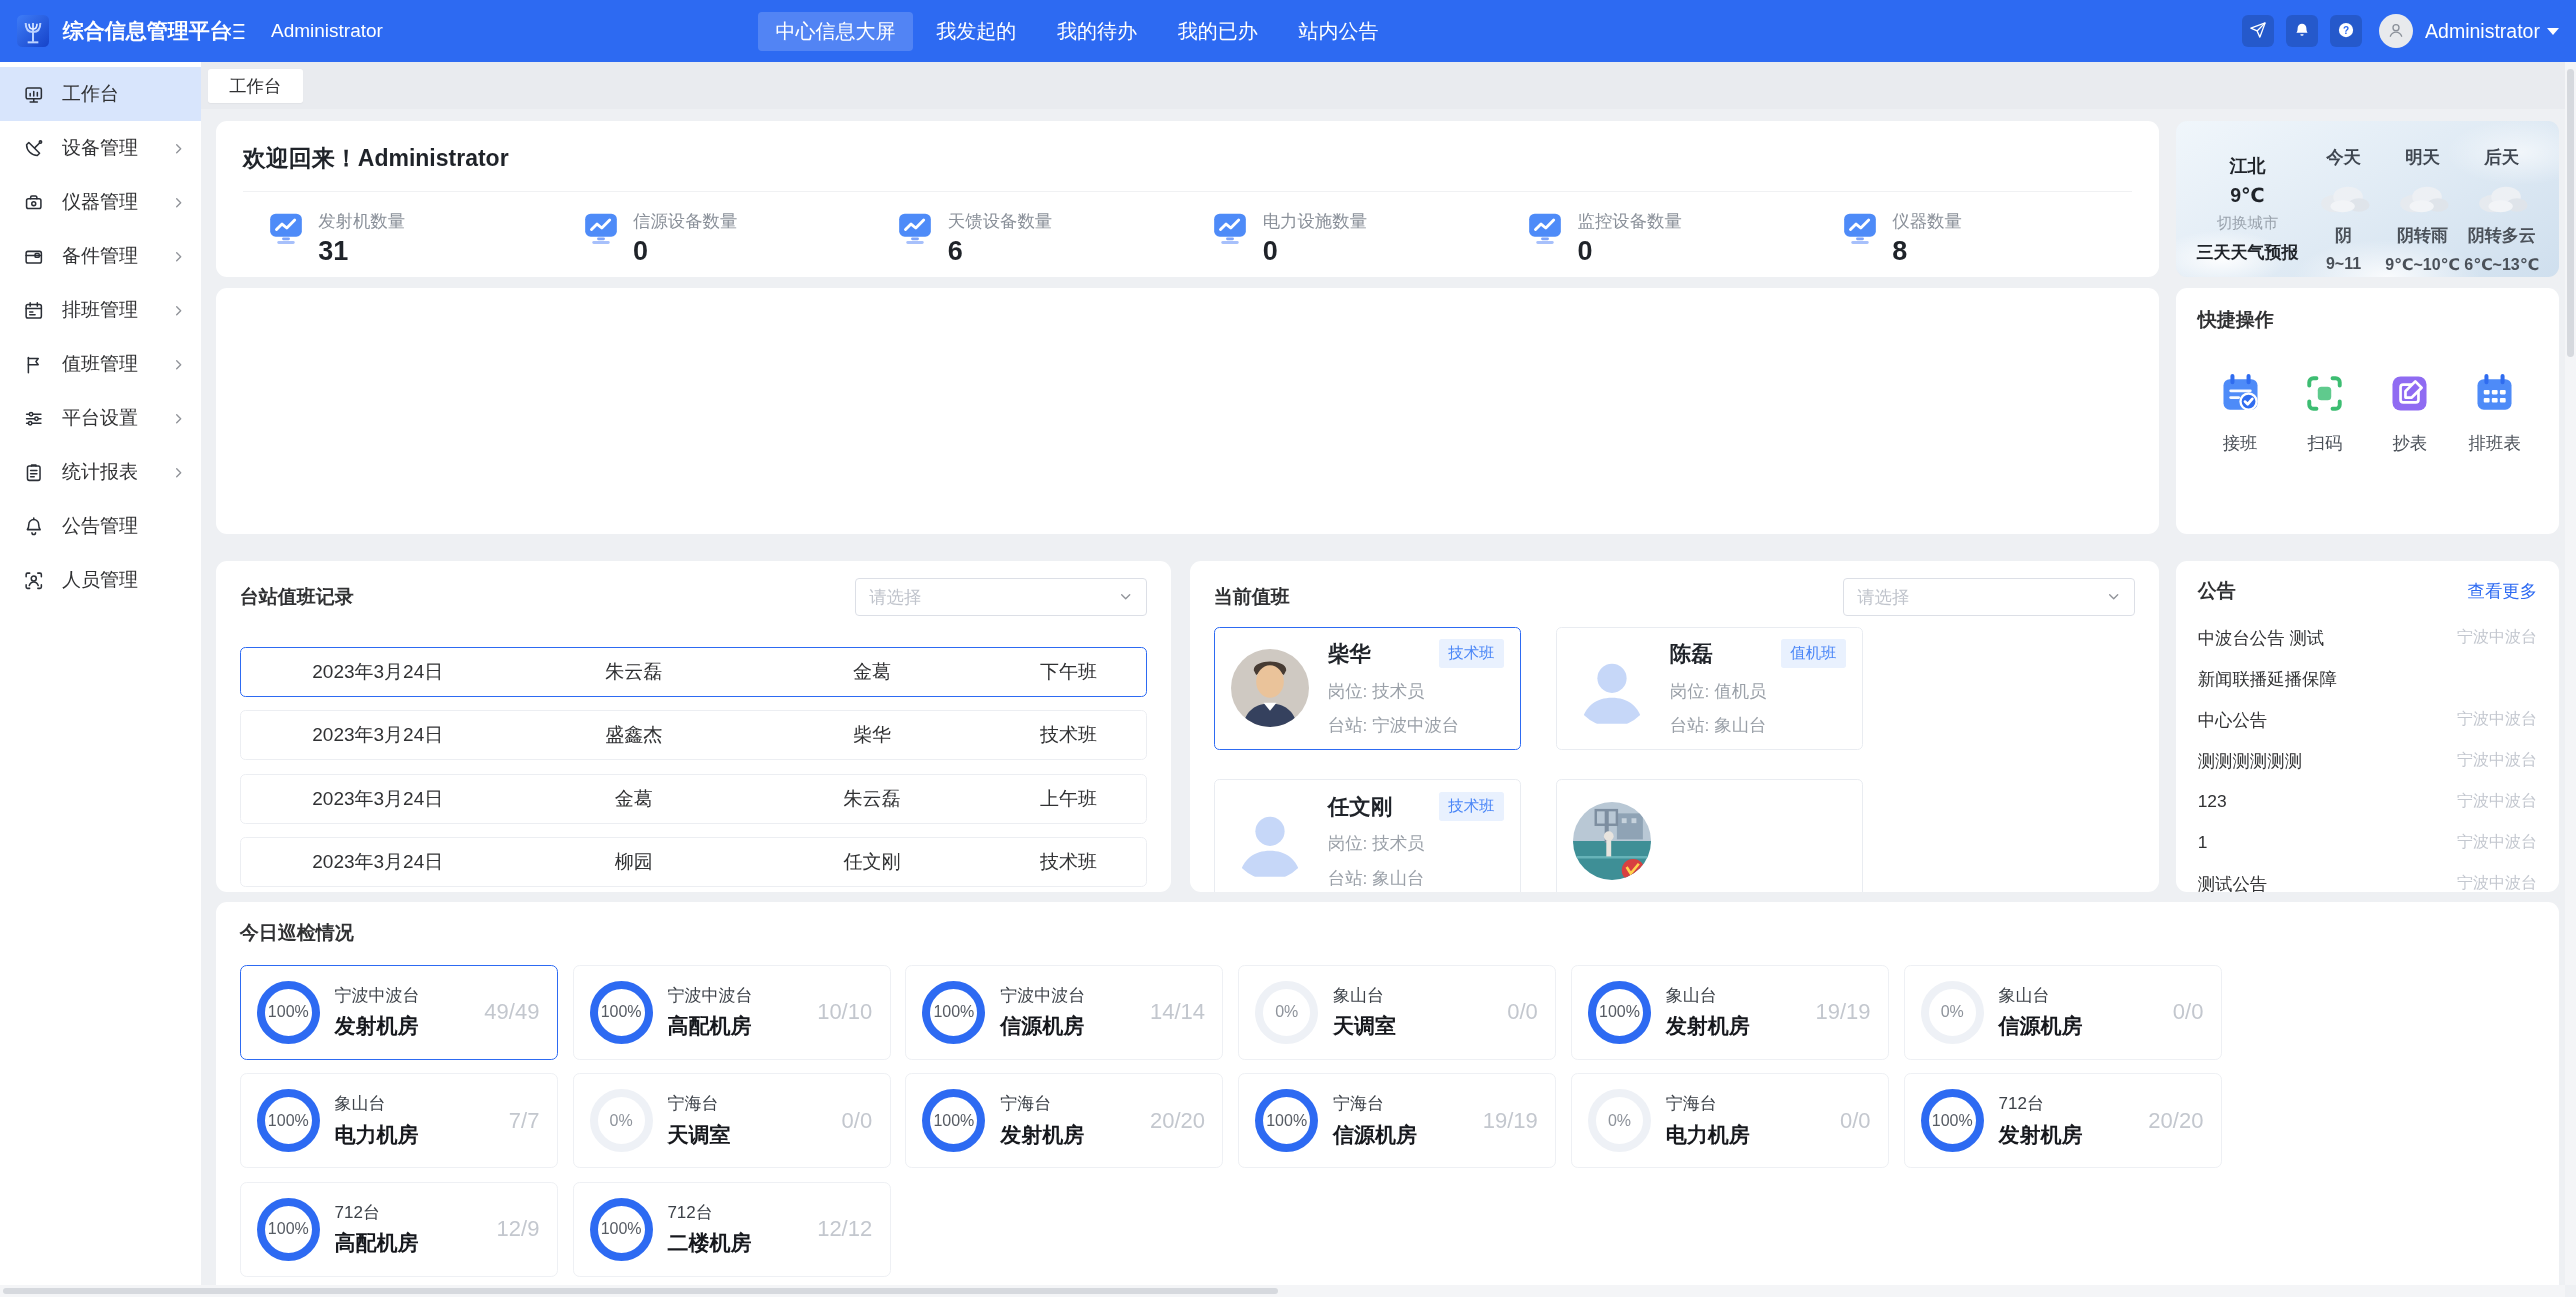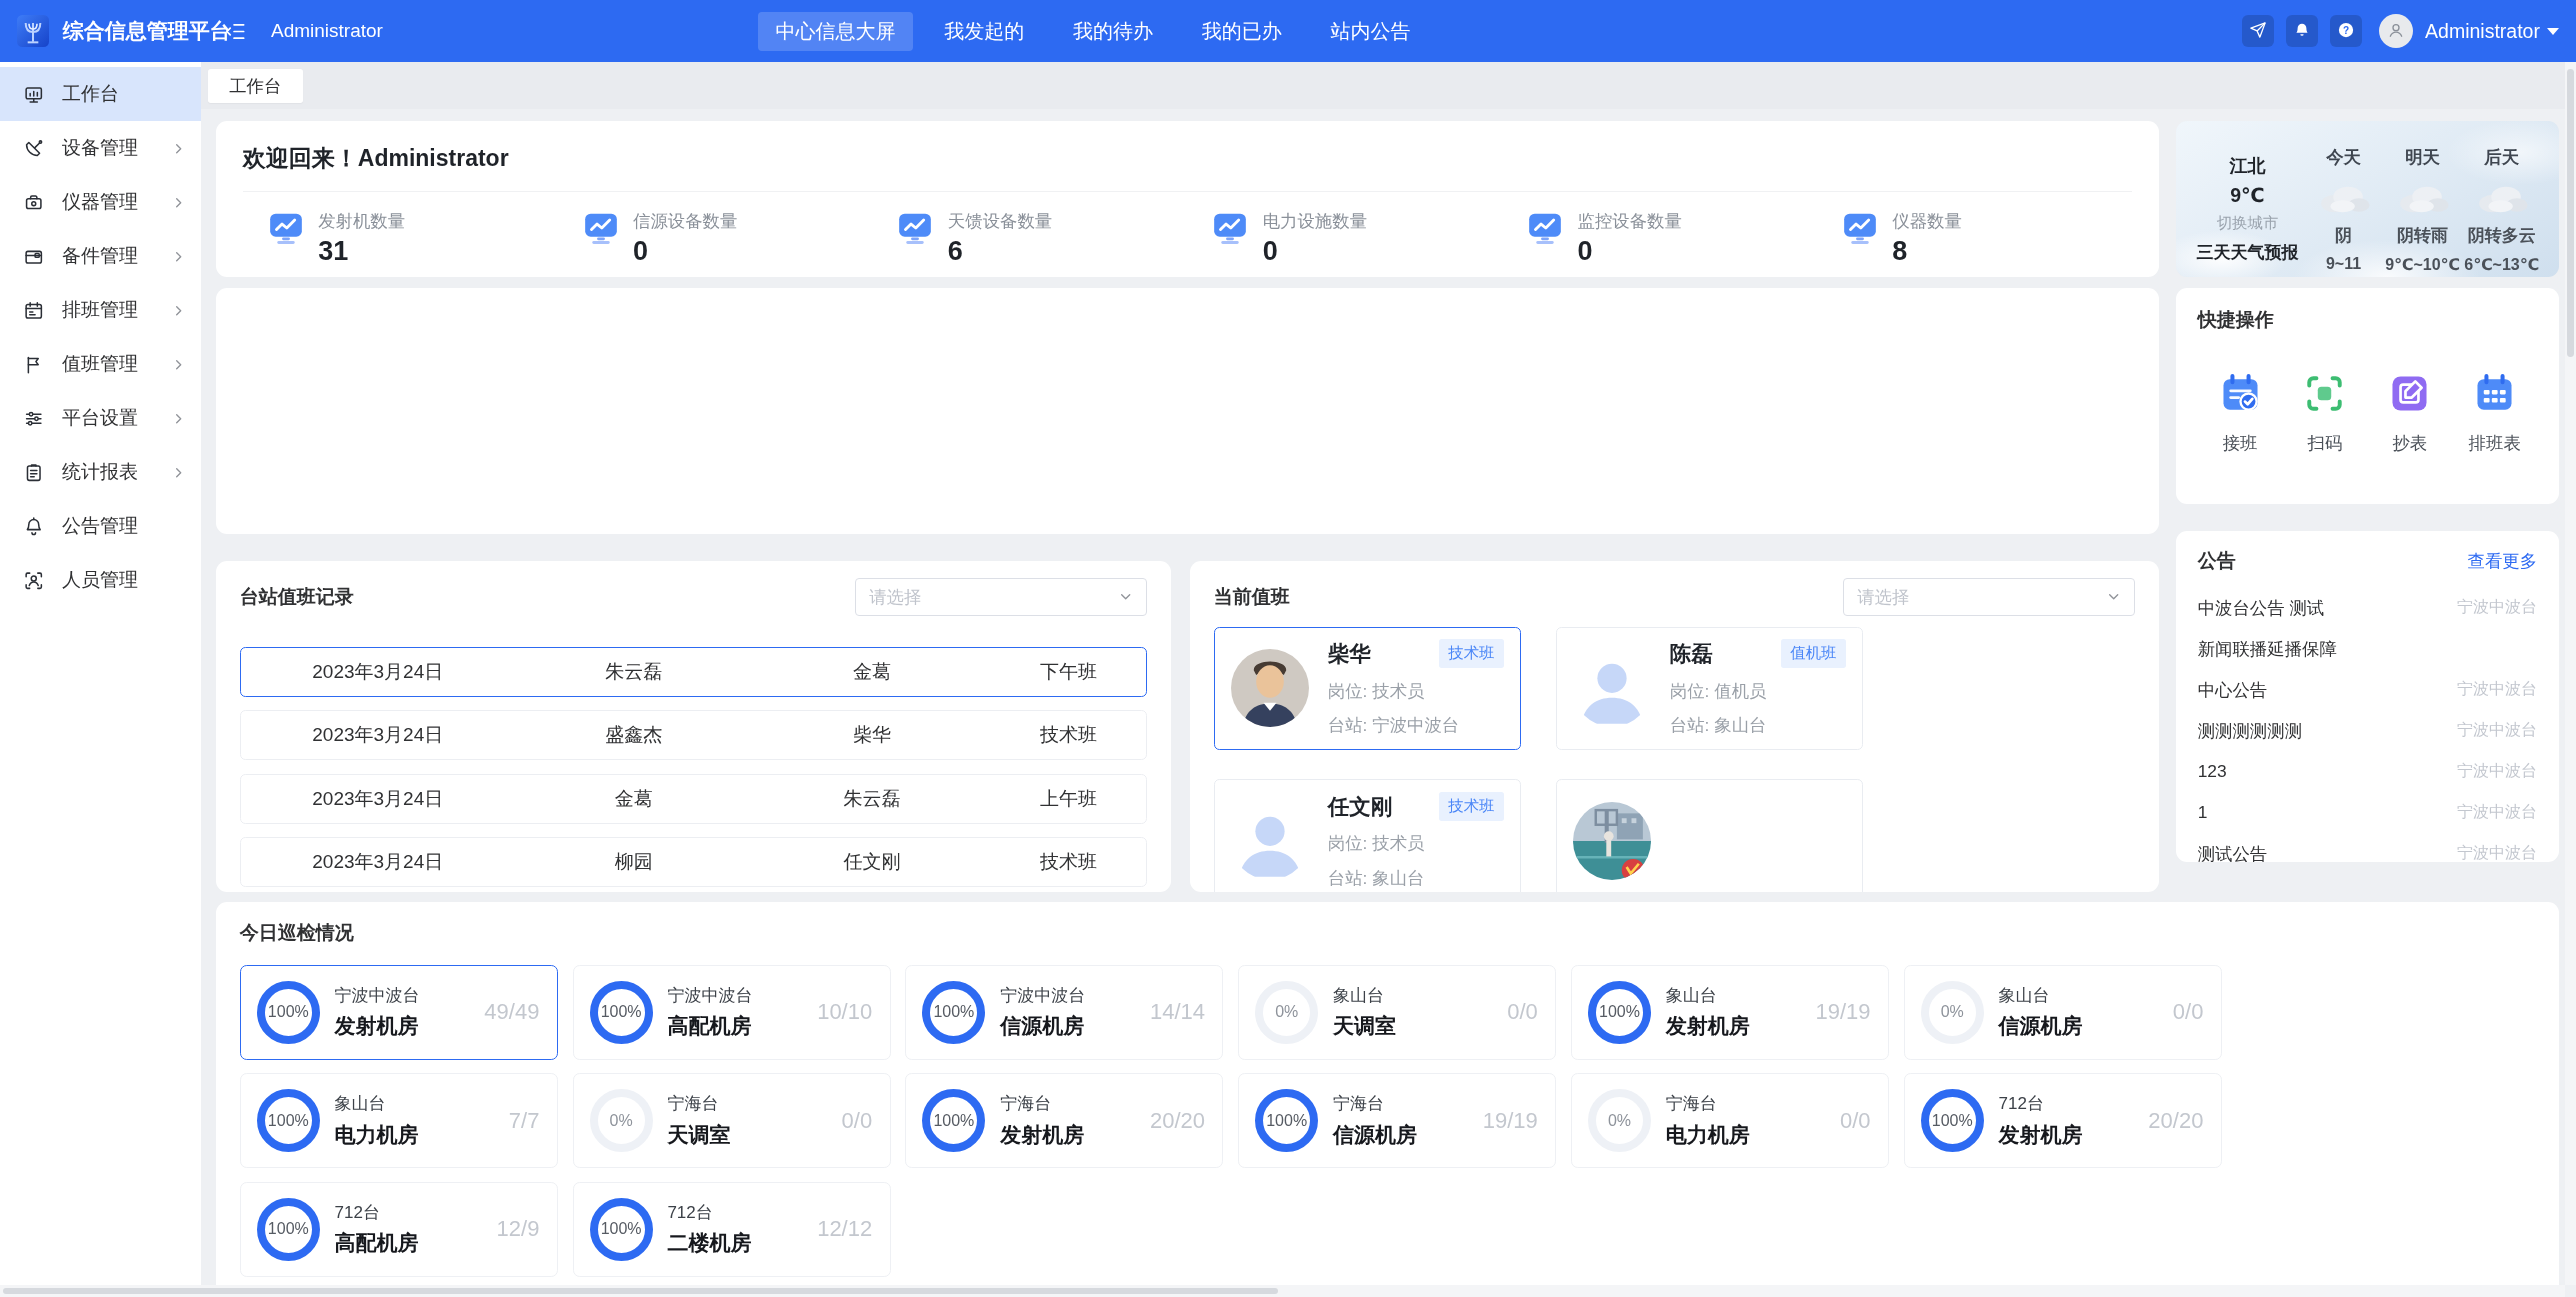"中心信息大屏" .nav-menu { gap: 14px -> 6px }
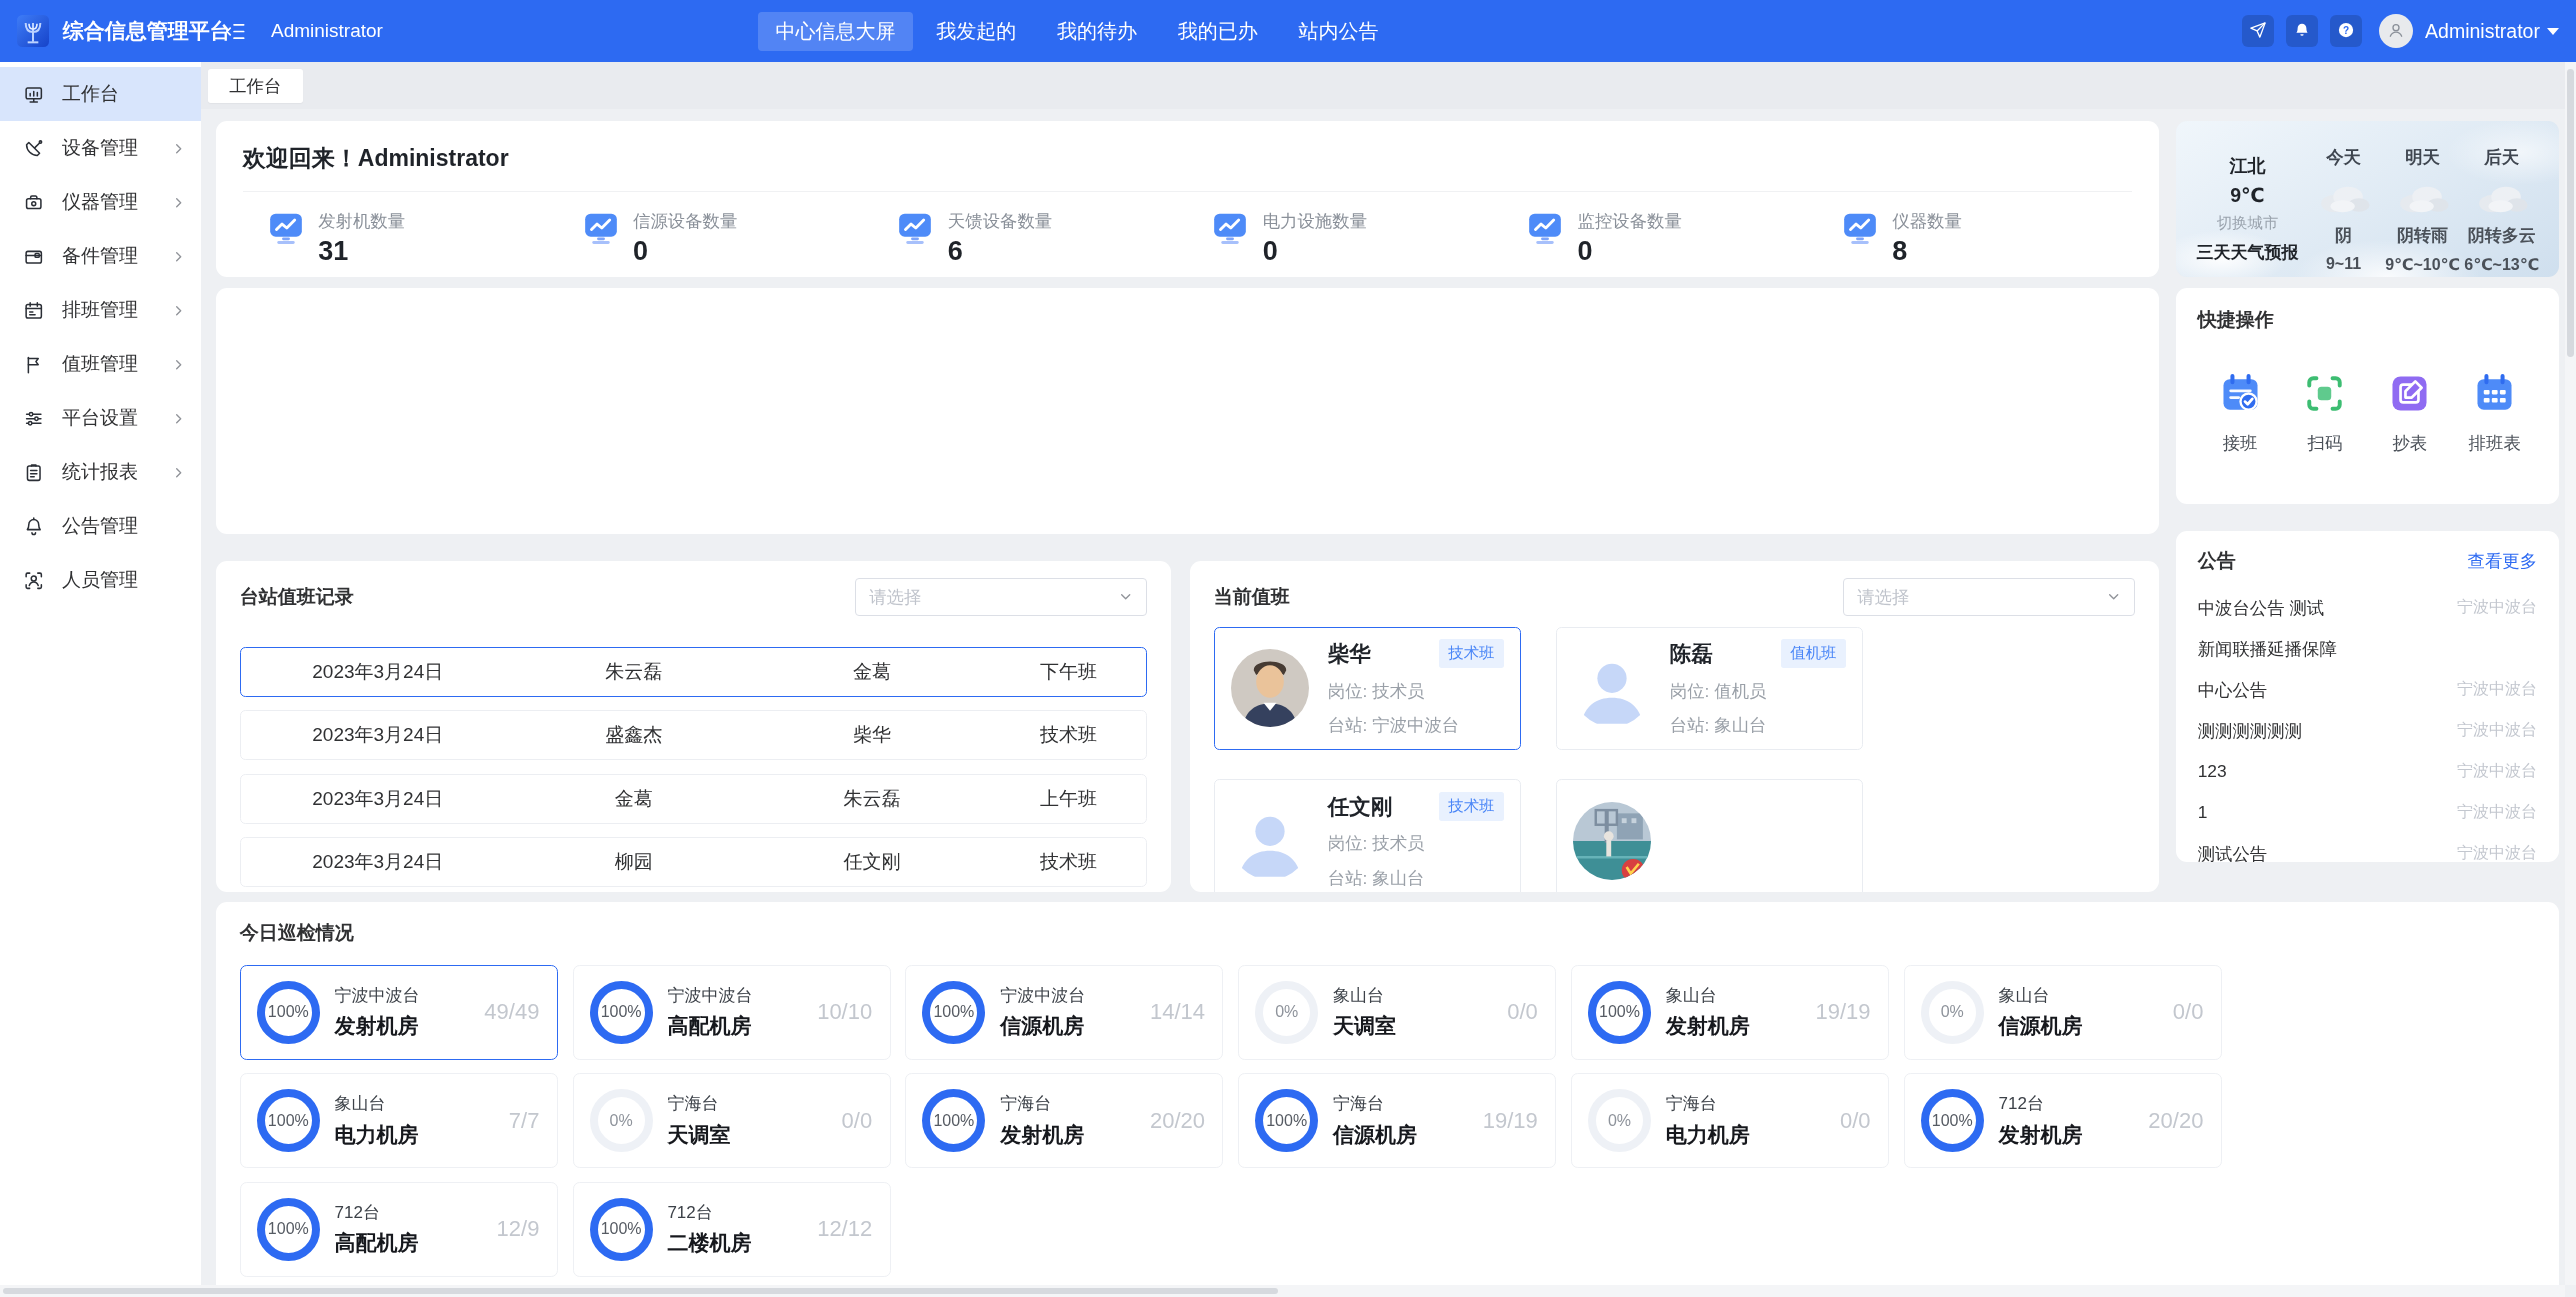"快捷操作" .quick { height: 216px -> 246px }
